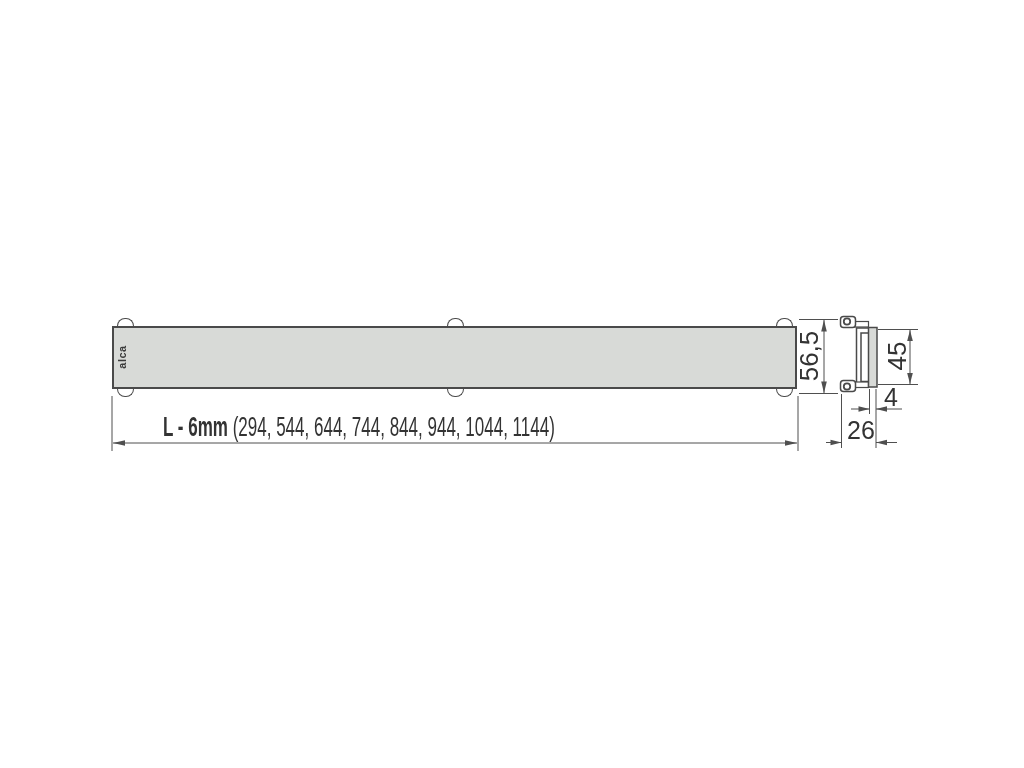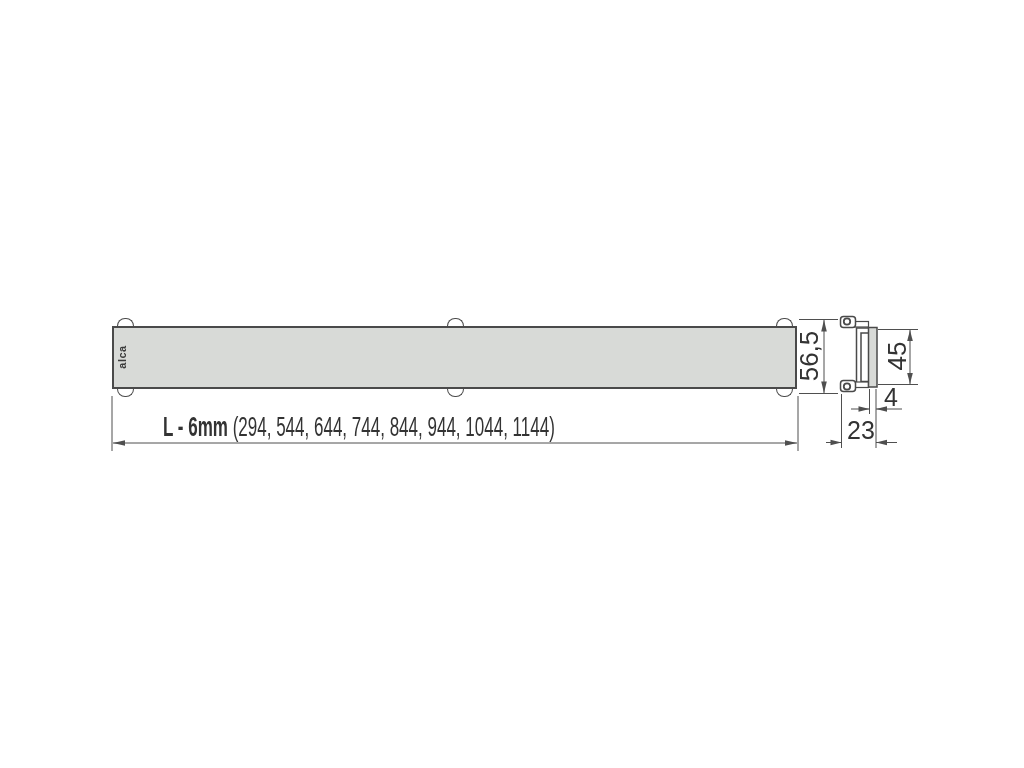"23" div.dim-text { text: 23 -> 26 }
